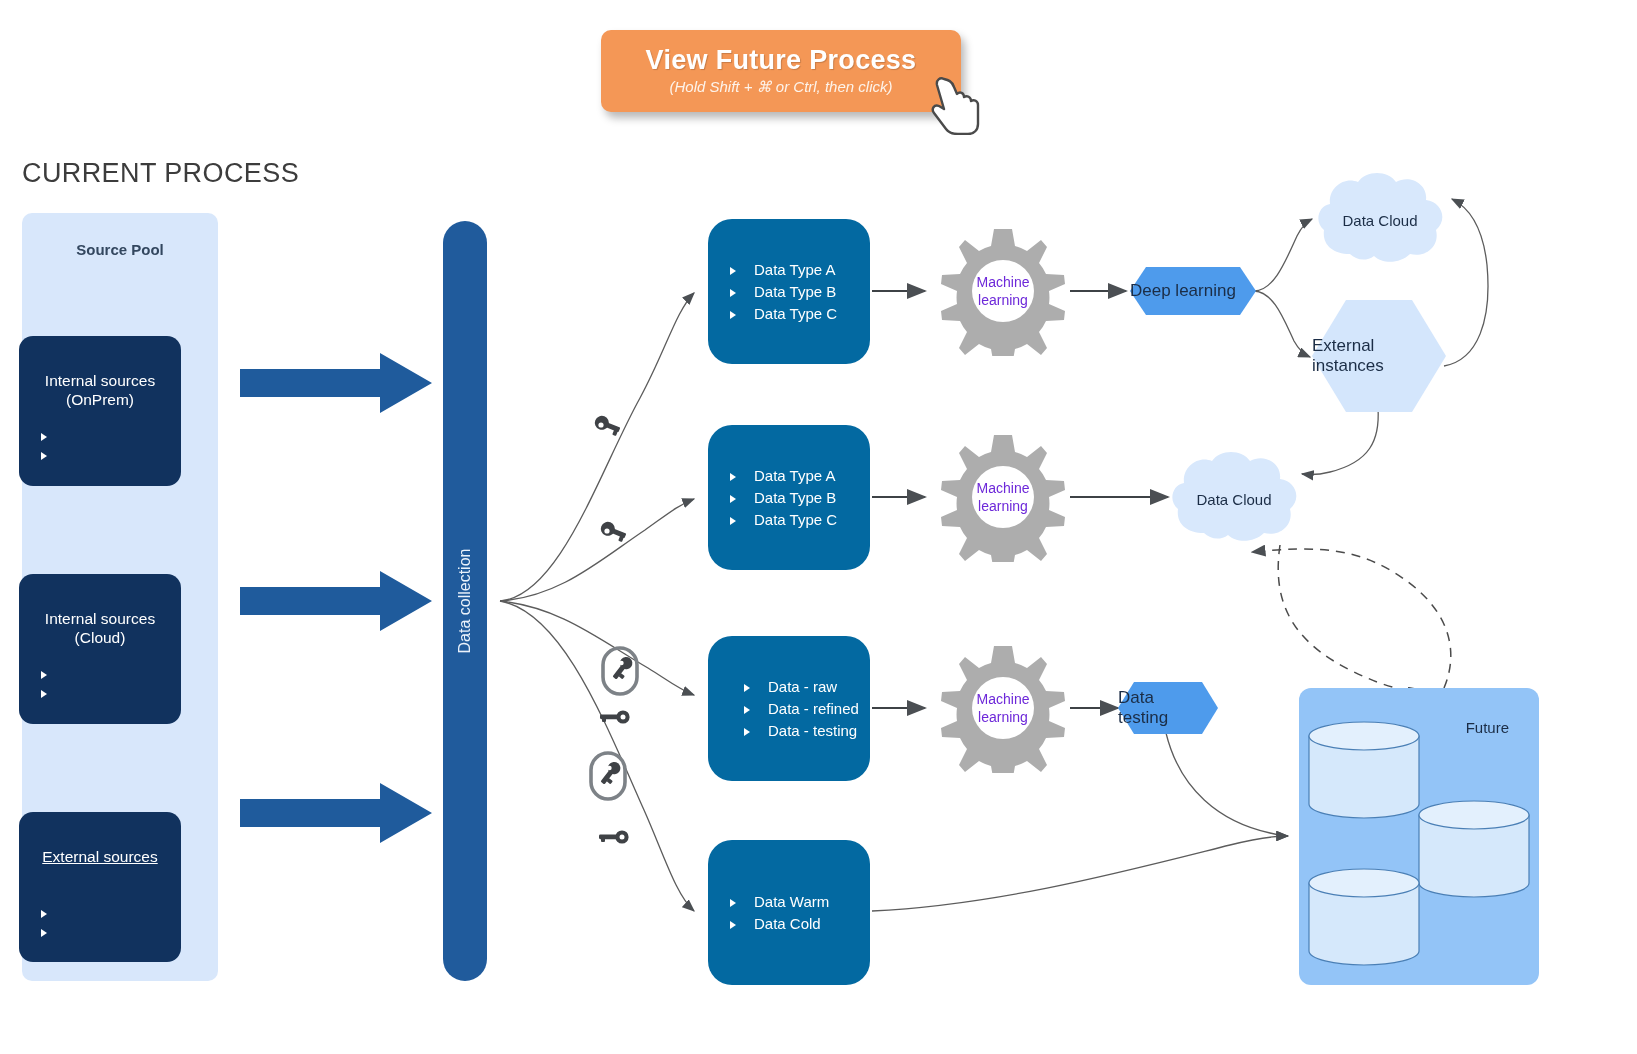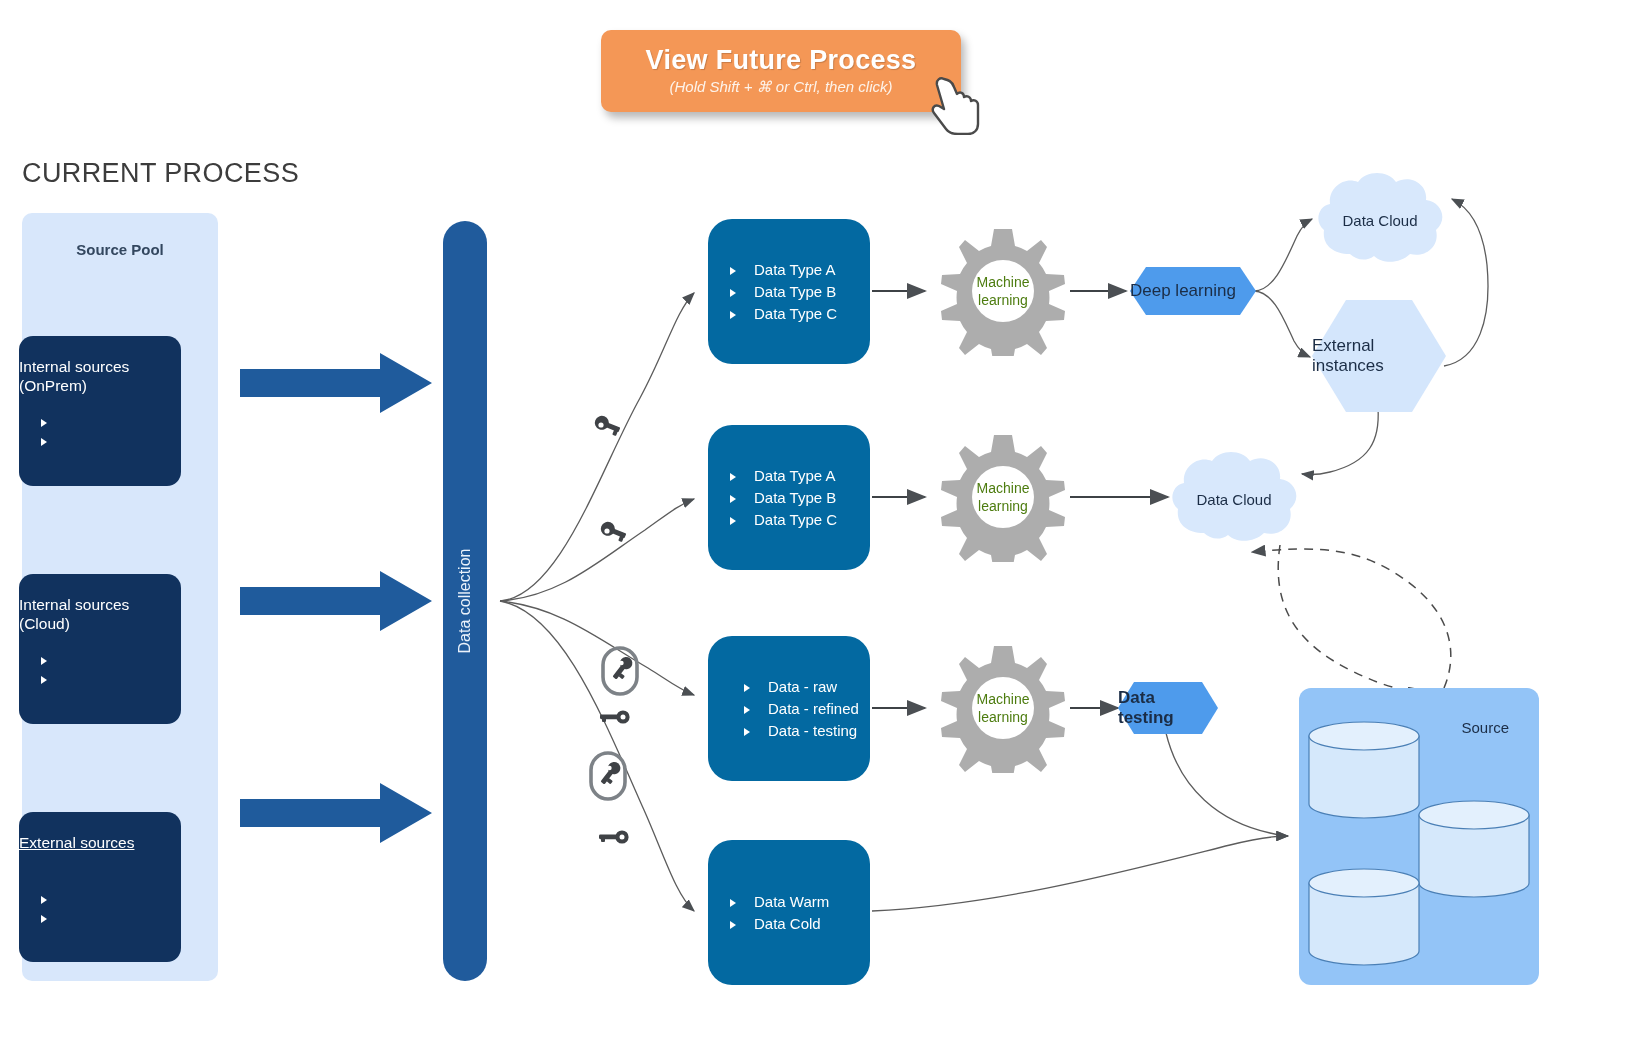"Machine" .gear-label { color: #4d7c0f -> #6d28d9 }
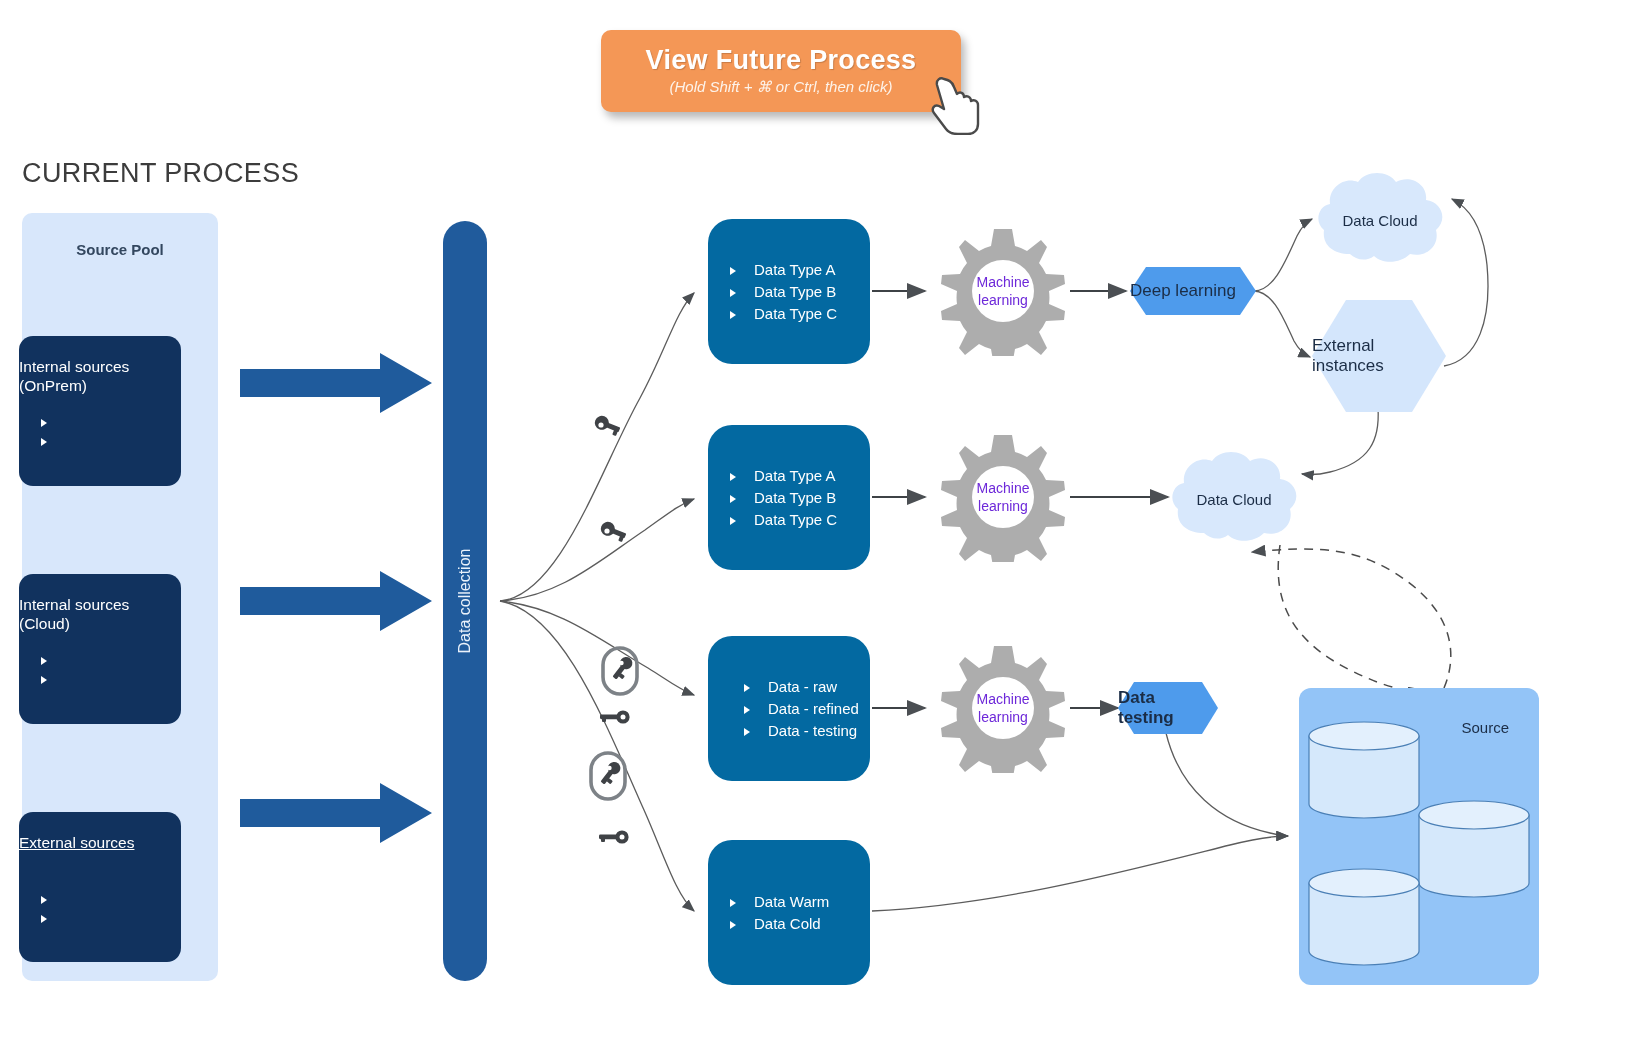"Internal sources" .src-box .src-title { padding-top: 22px -> 36px; text-align: left -> center }
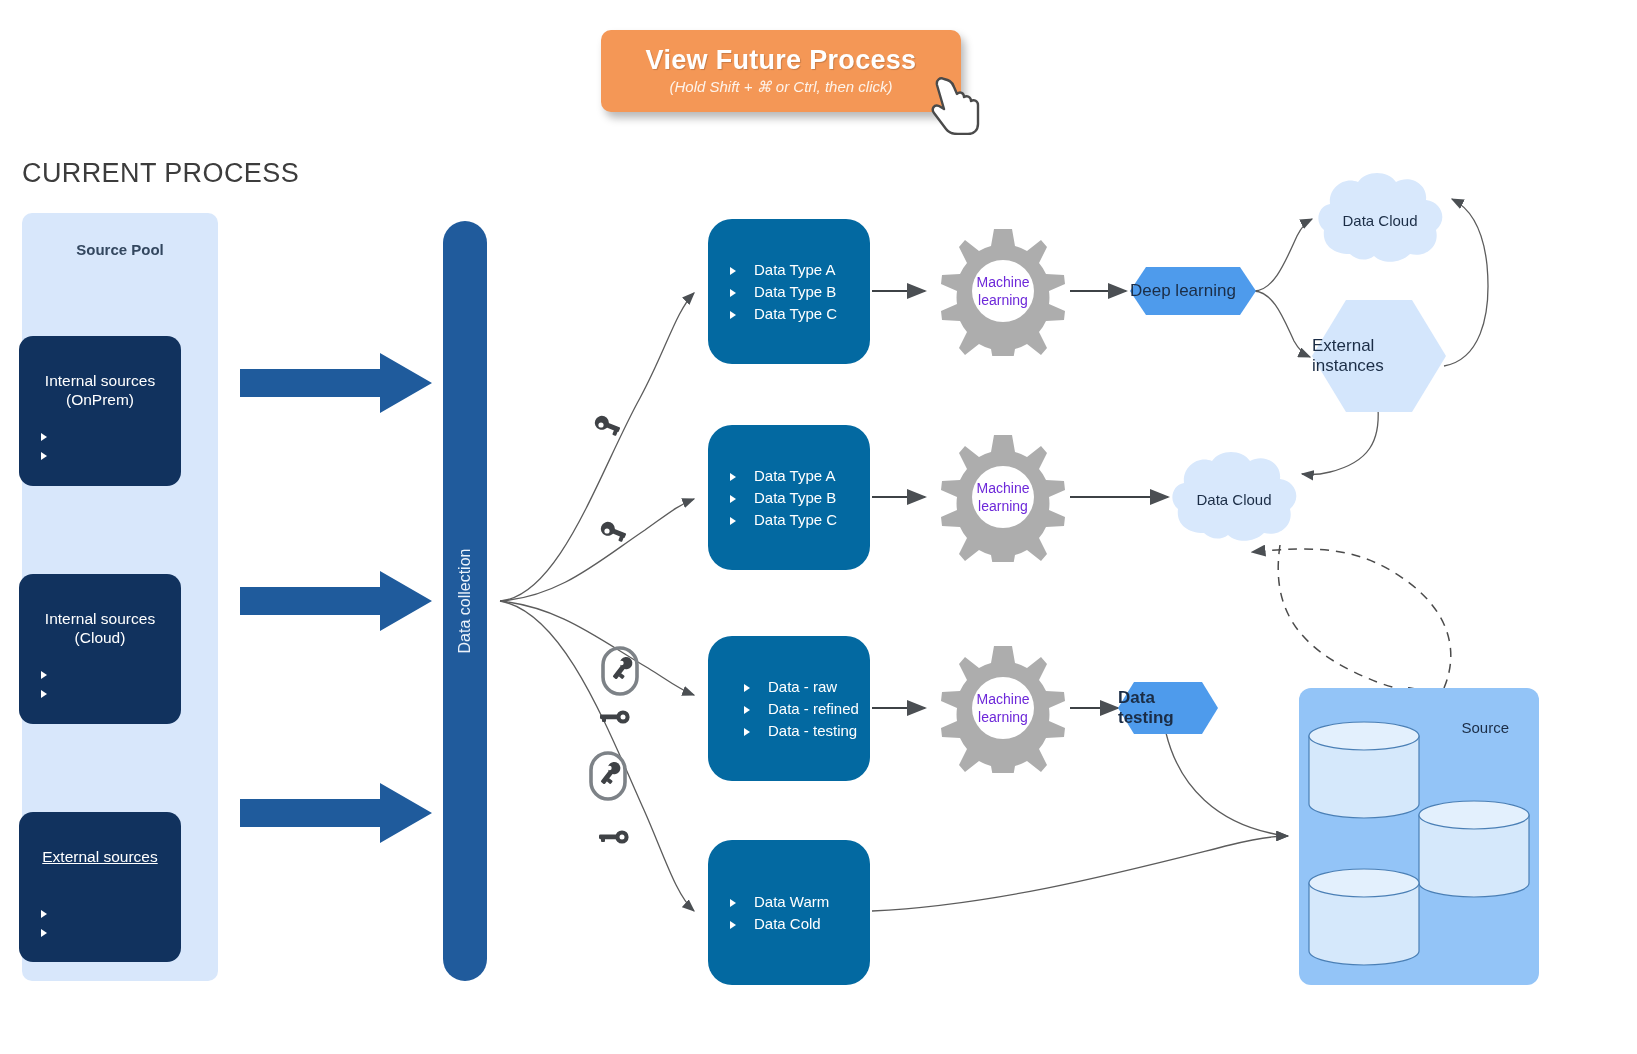"Data" div.hexbox { font-weight: bold -> none }
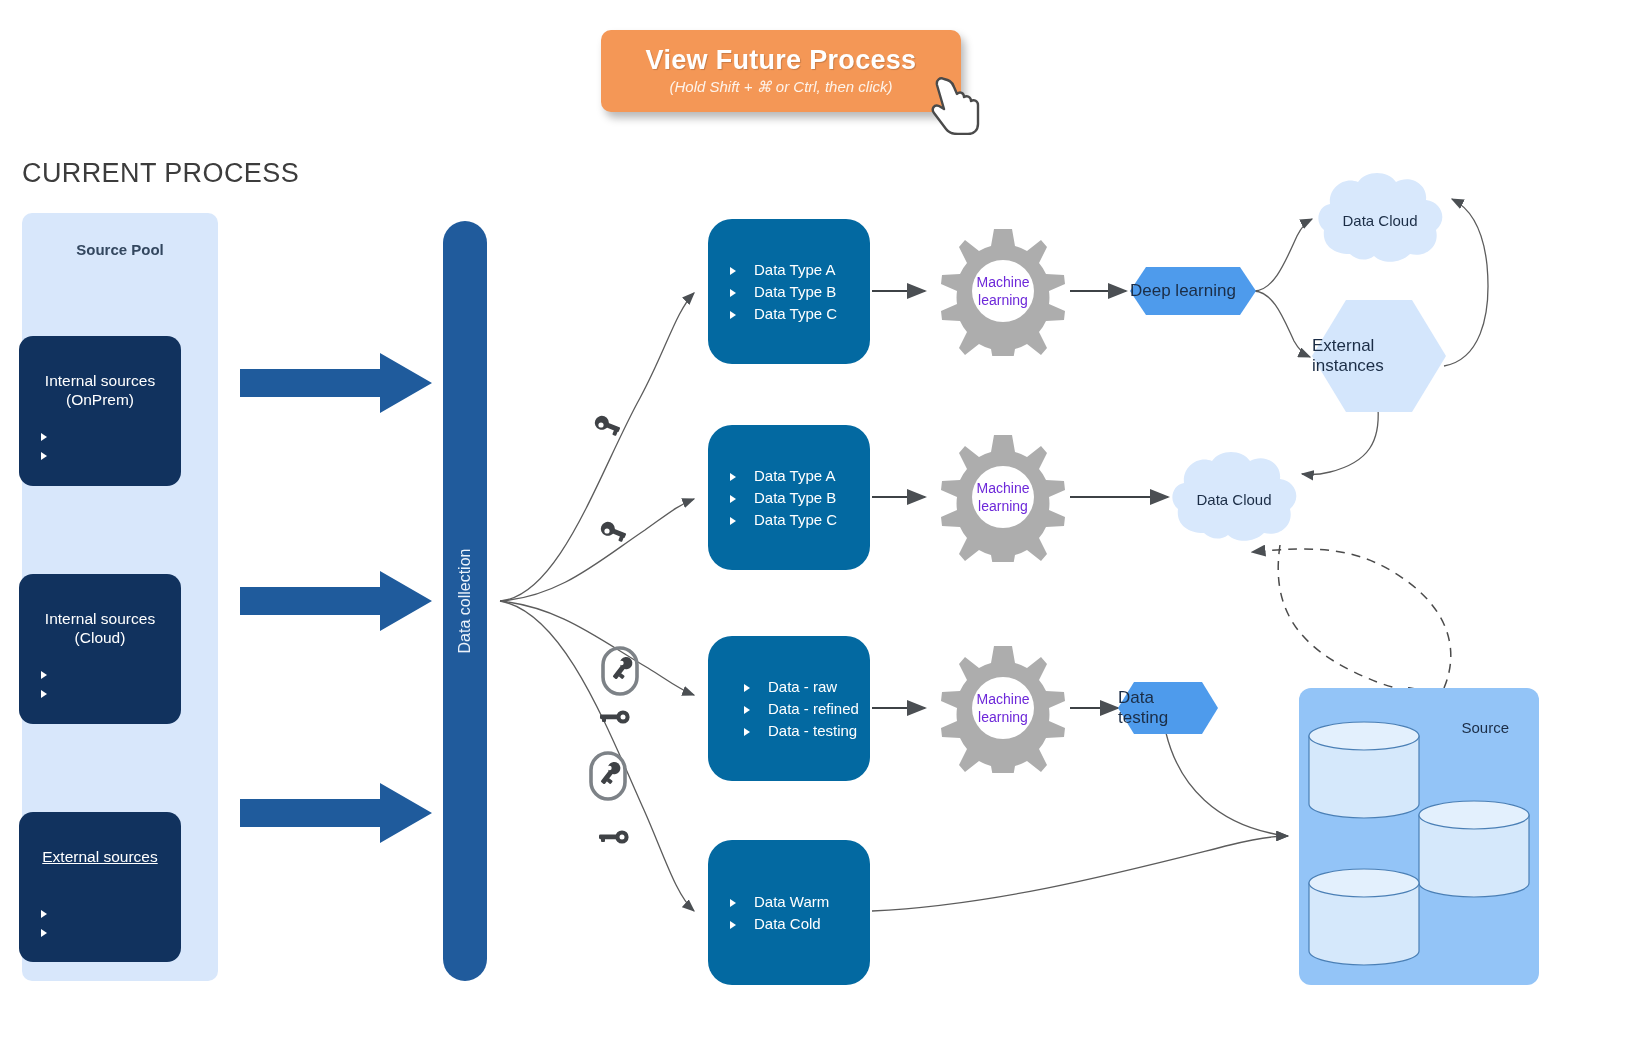"Source" div.onprem-label { text: Source -> Future }
